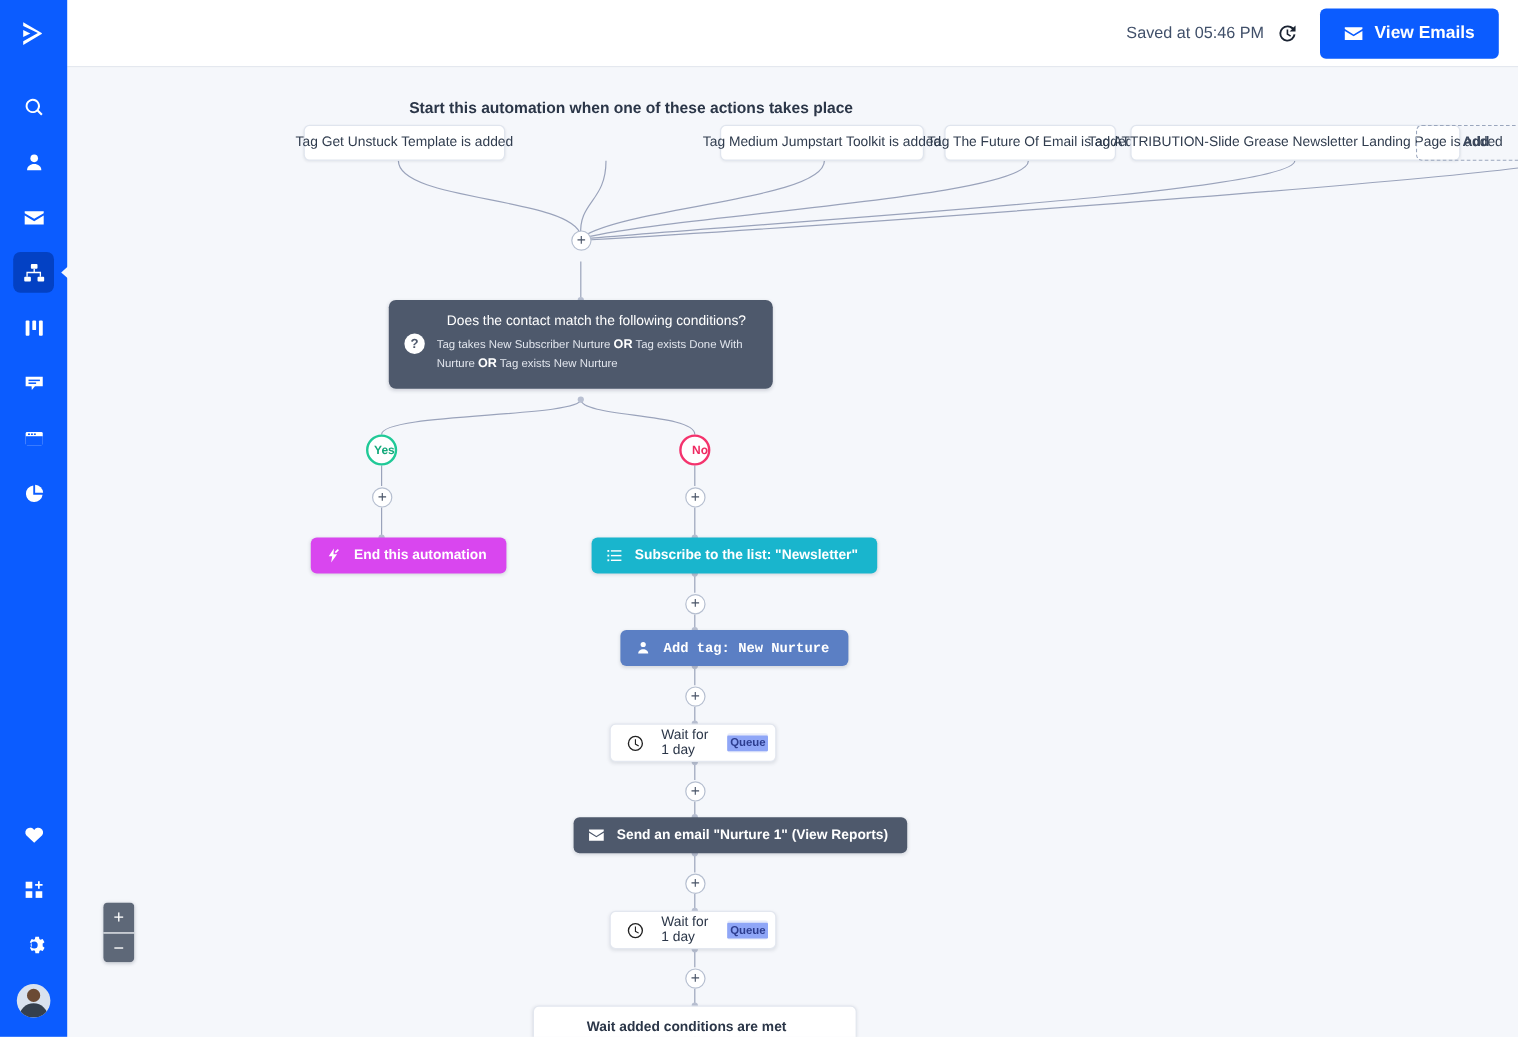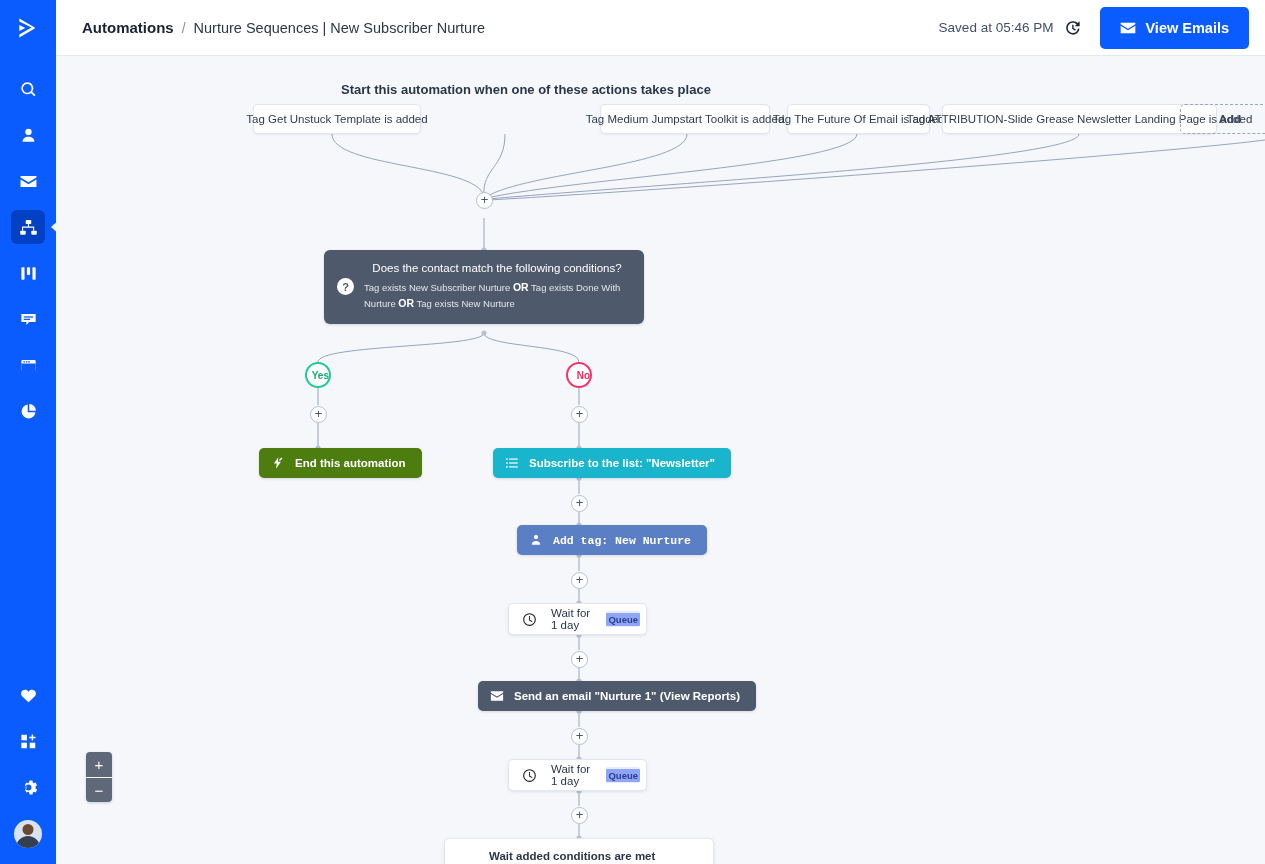"Automations" div { html: <div> <span>Automations</span> <span>/</span> <span>Nurture Sequences | New Subscriber Nurture</span> </div> -> none }
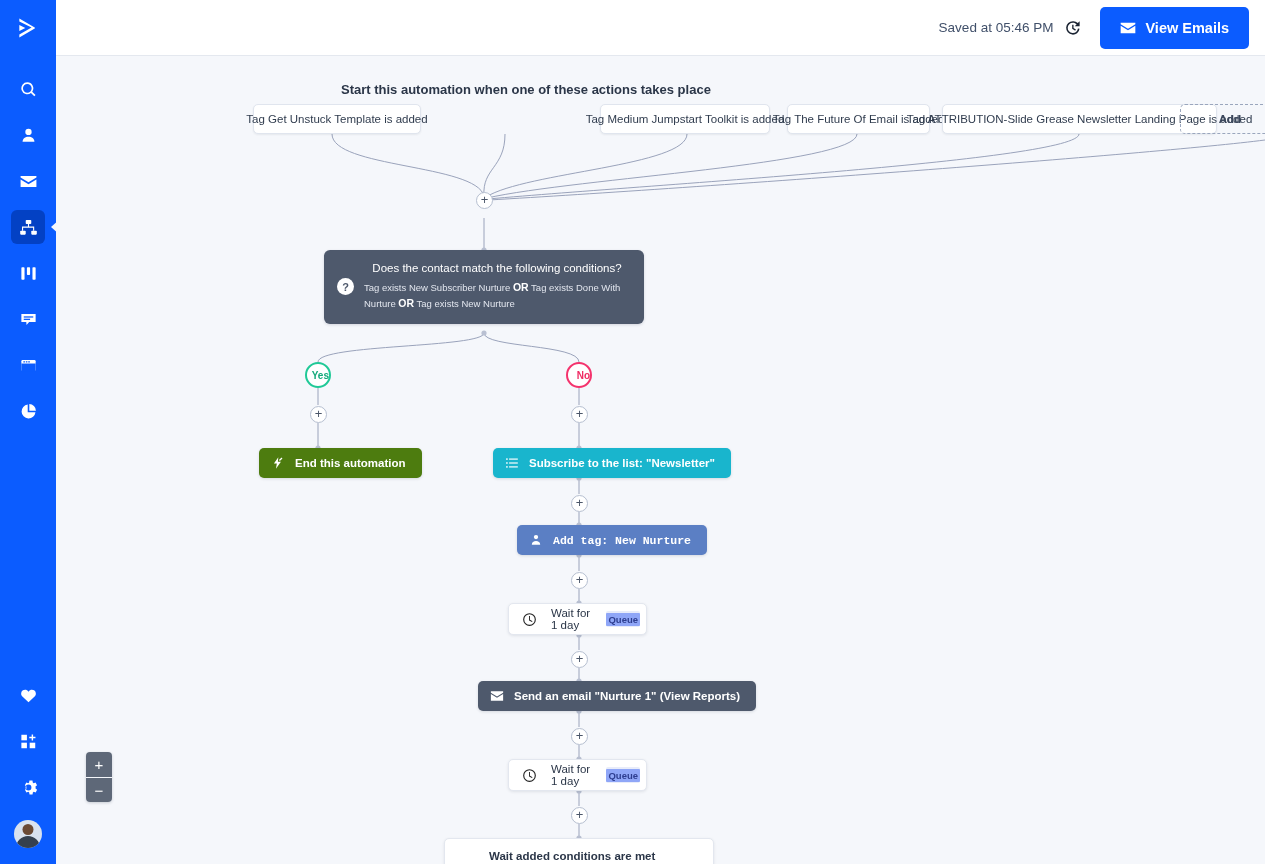"Tag exists New Subscriber Nurture" span { text: exists -> takes }
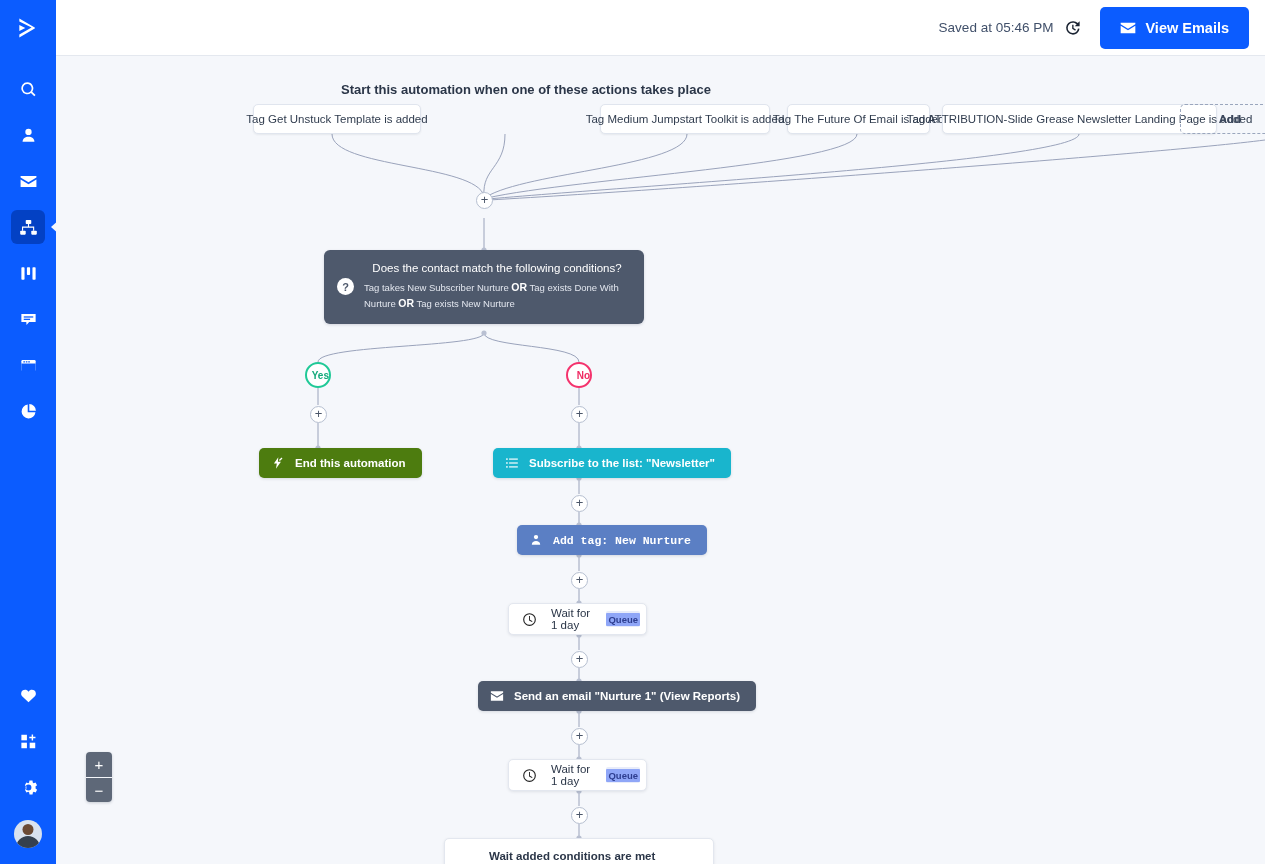"End this automation" #node-end { background: #4d7c0f -> #d946ef }
